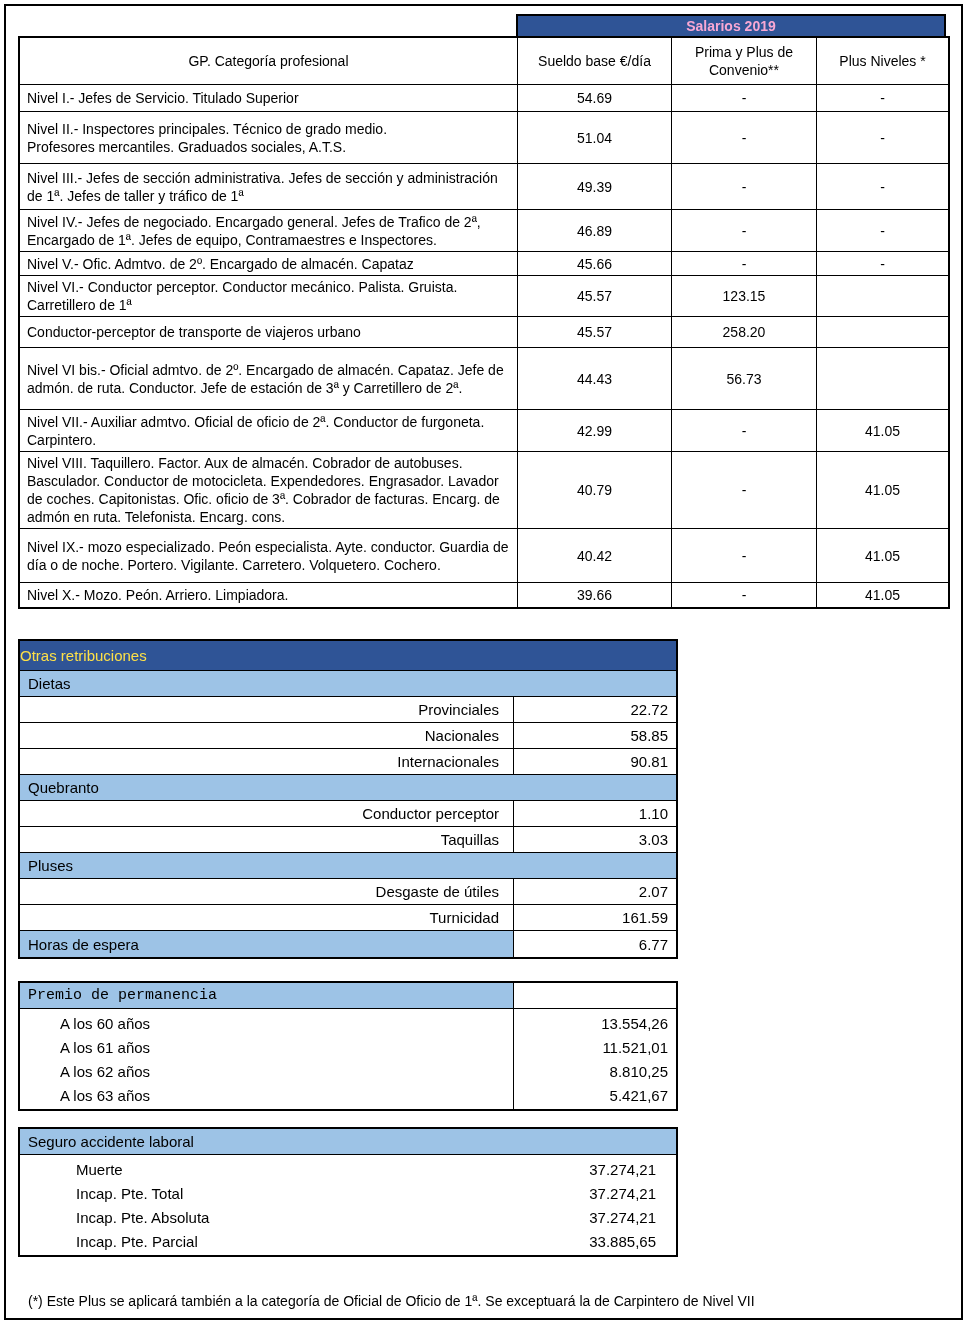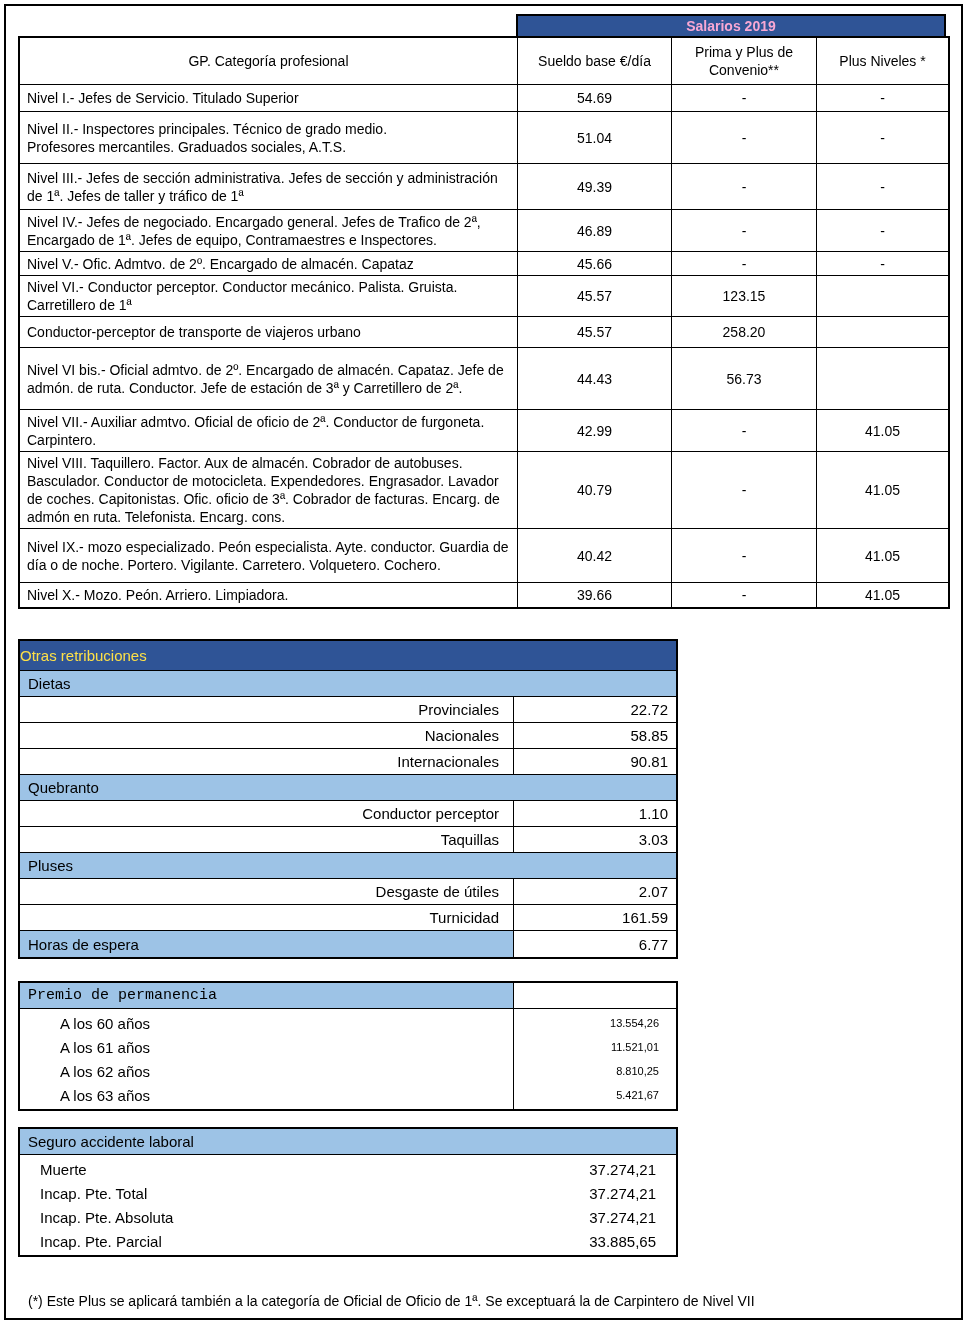"13.554,26" .t3-values div { font-size: 11px -> 15px; padding-right: 17px -> 8px }
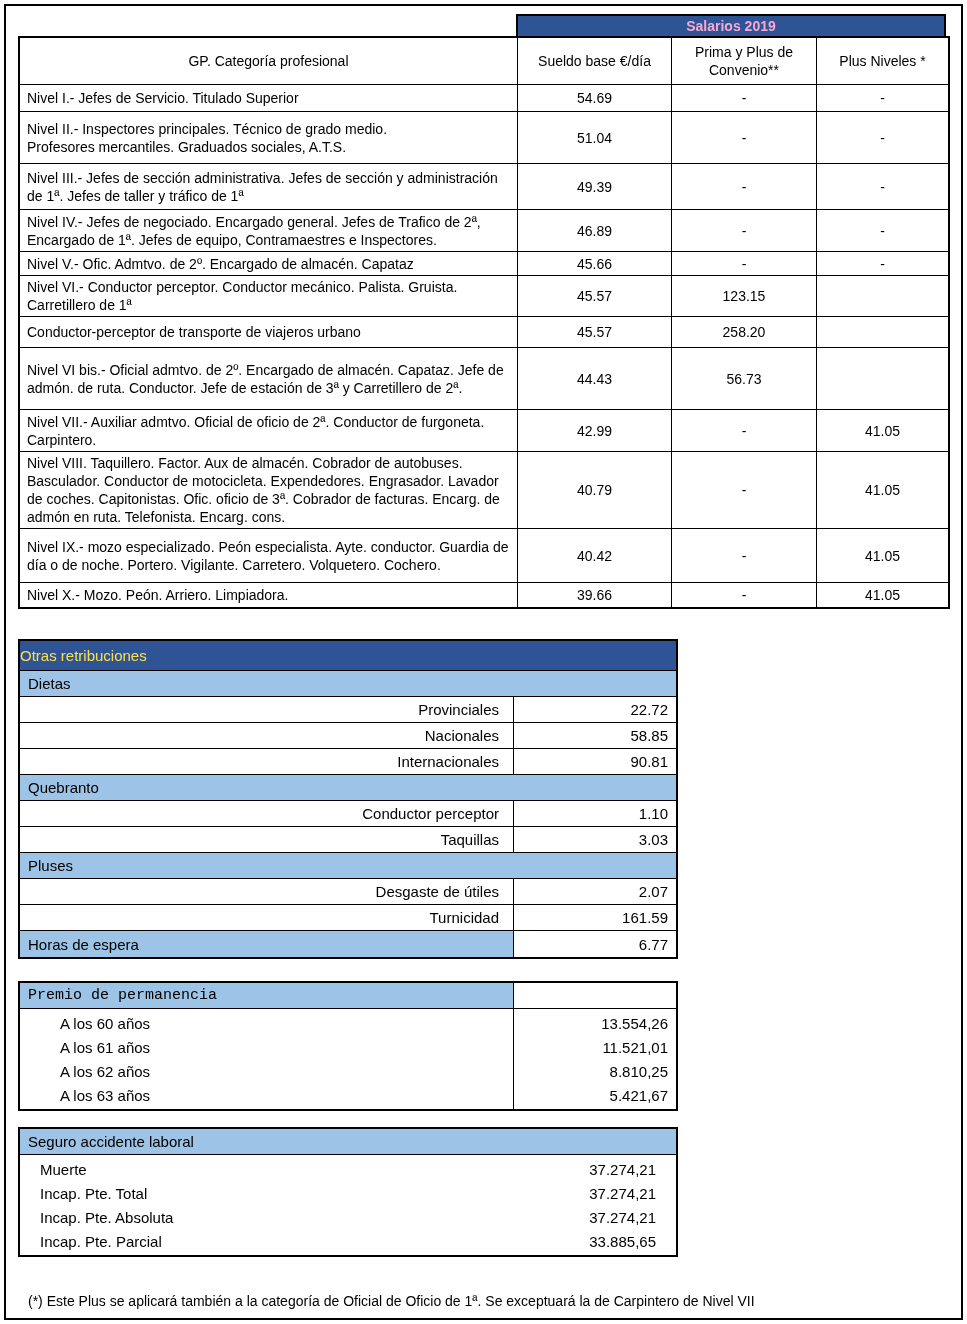"Muerte" .t4-body { margin-left: none -> 36px }
